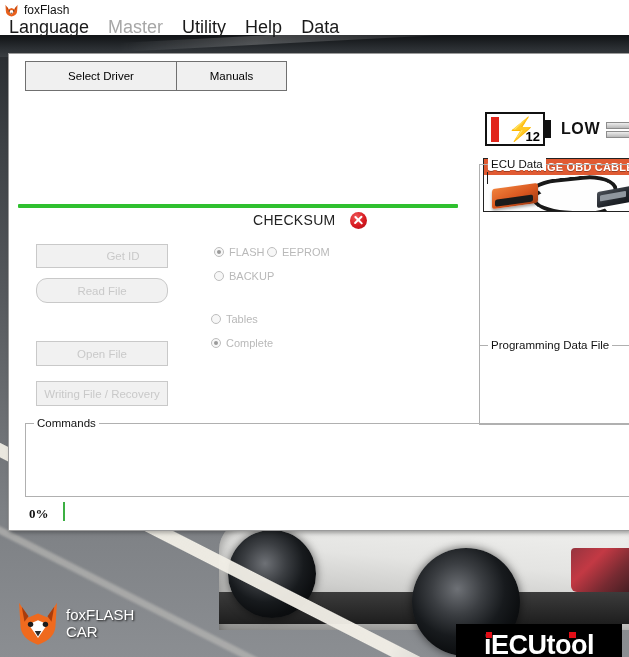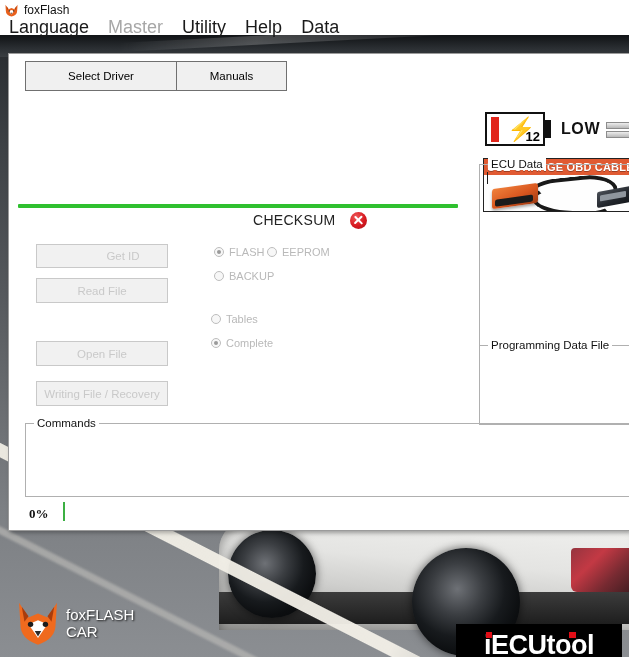"Read File" #btn-readfile { border-radius: none -> 11px }
